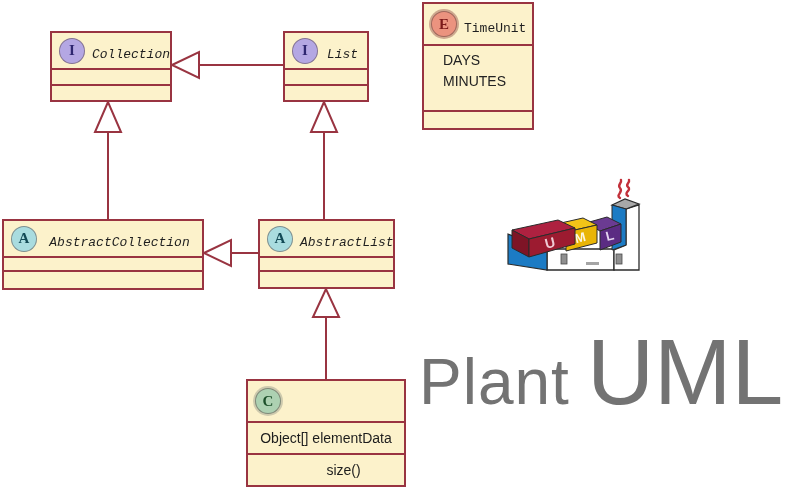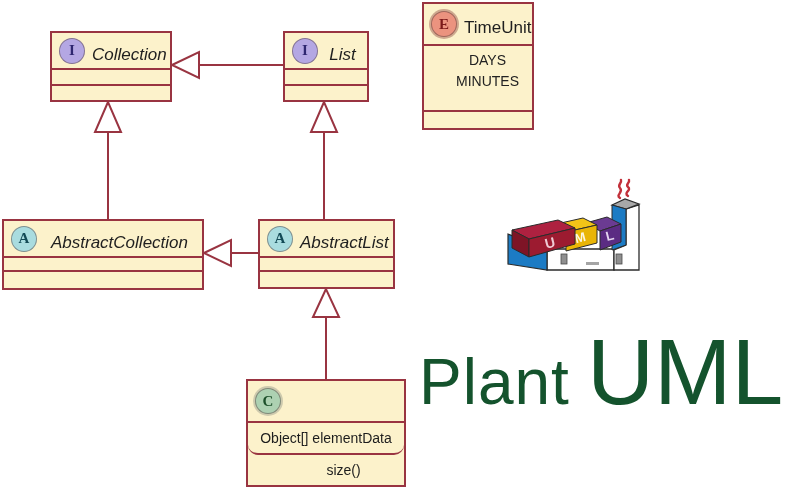"TimeUnit" .class-name { font-family: Liberation Sans, sans-serif -> Liberation Mono, monospace; font-size: 17px -> 13px }
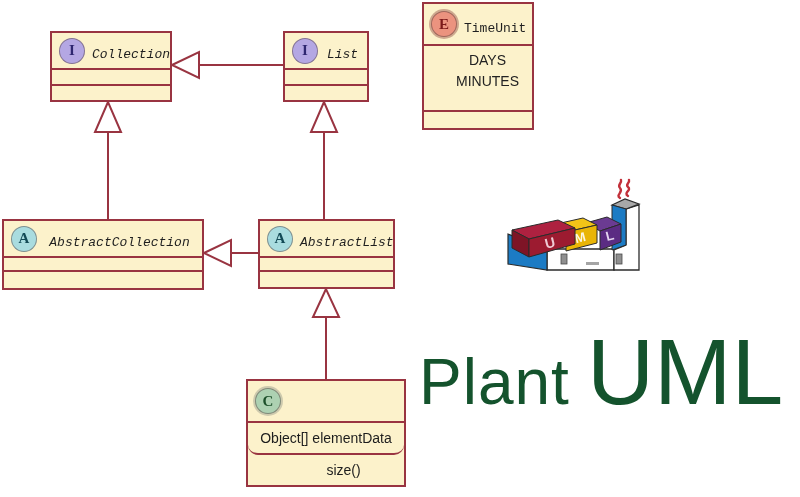"DAYS" .compartment { text-align: center -> none }
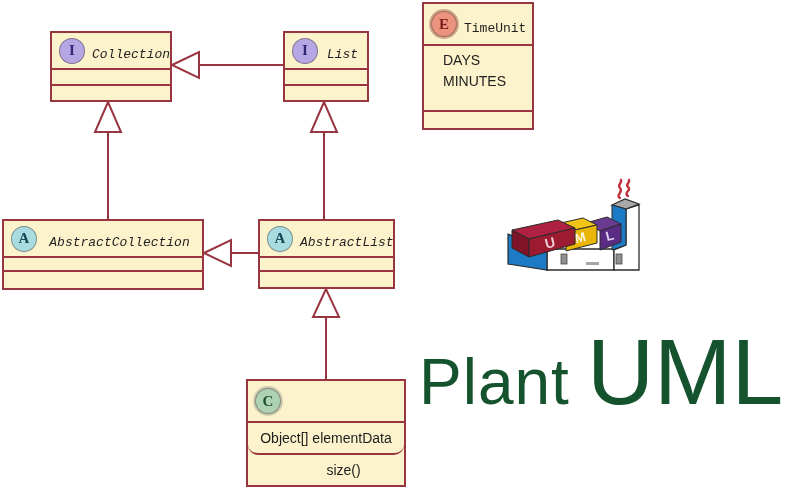"Plant" .brand { color: #14532d -> #737373 }
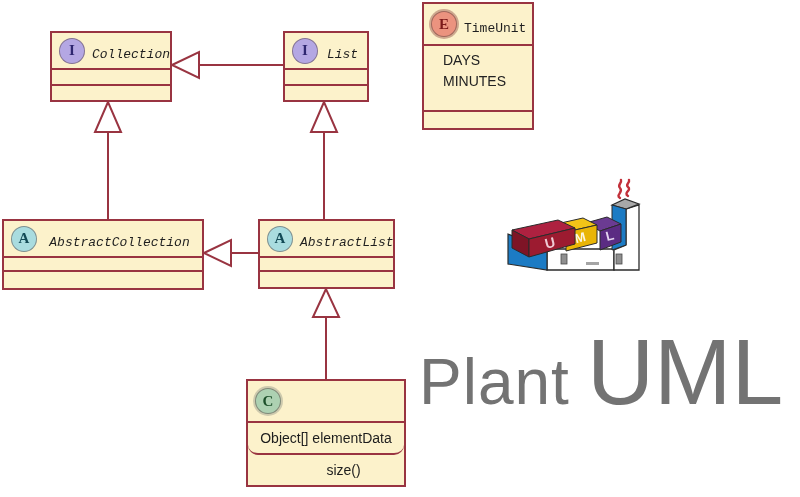"Object[] elementData" .member-row { border-radius: 10px -> none }
